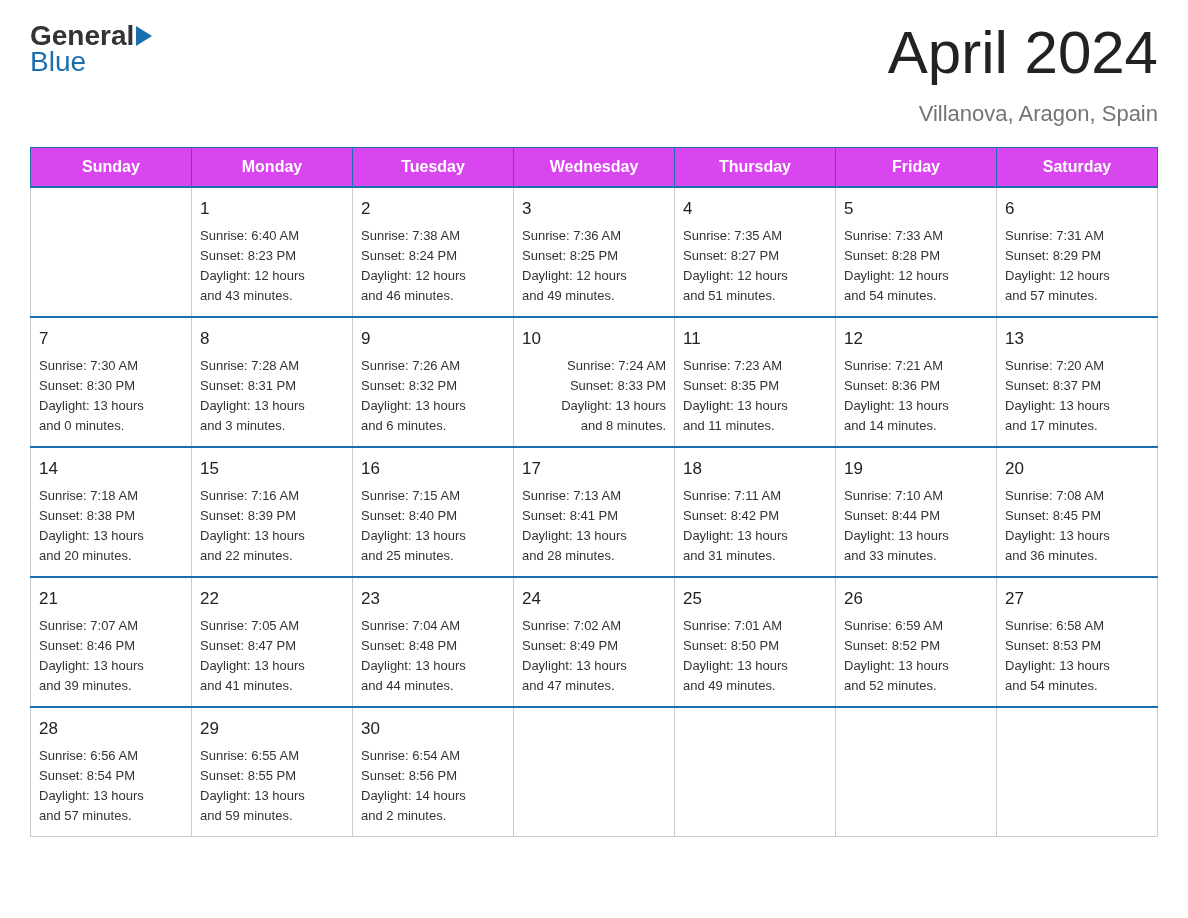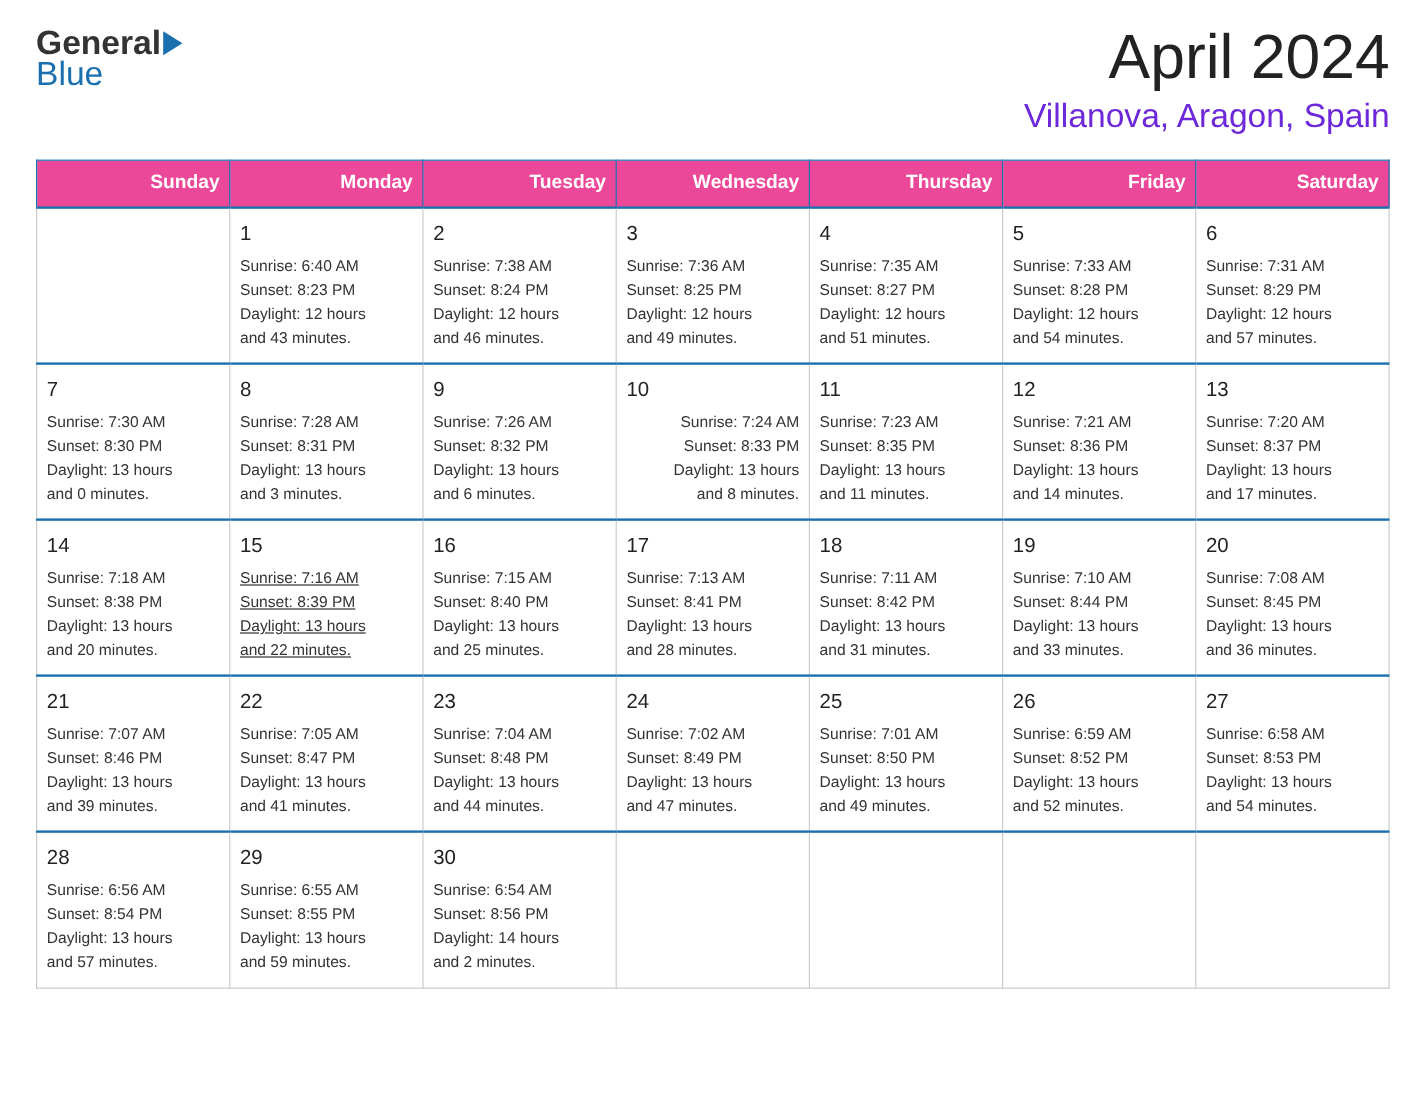"April 2024" .calendar-title { font-size: 52px -> 60px }
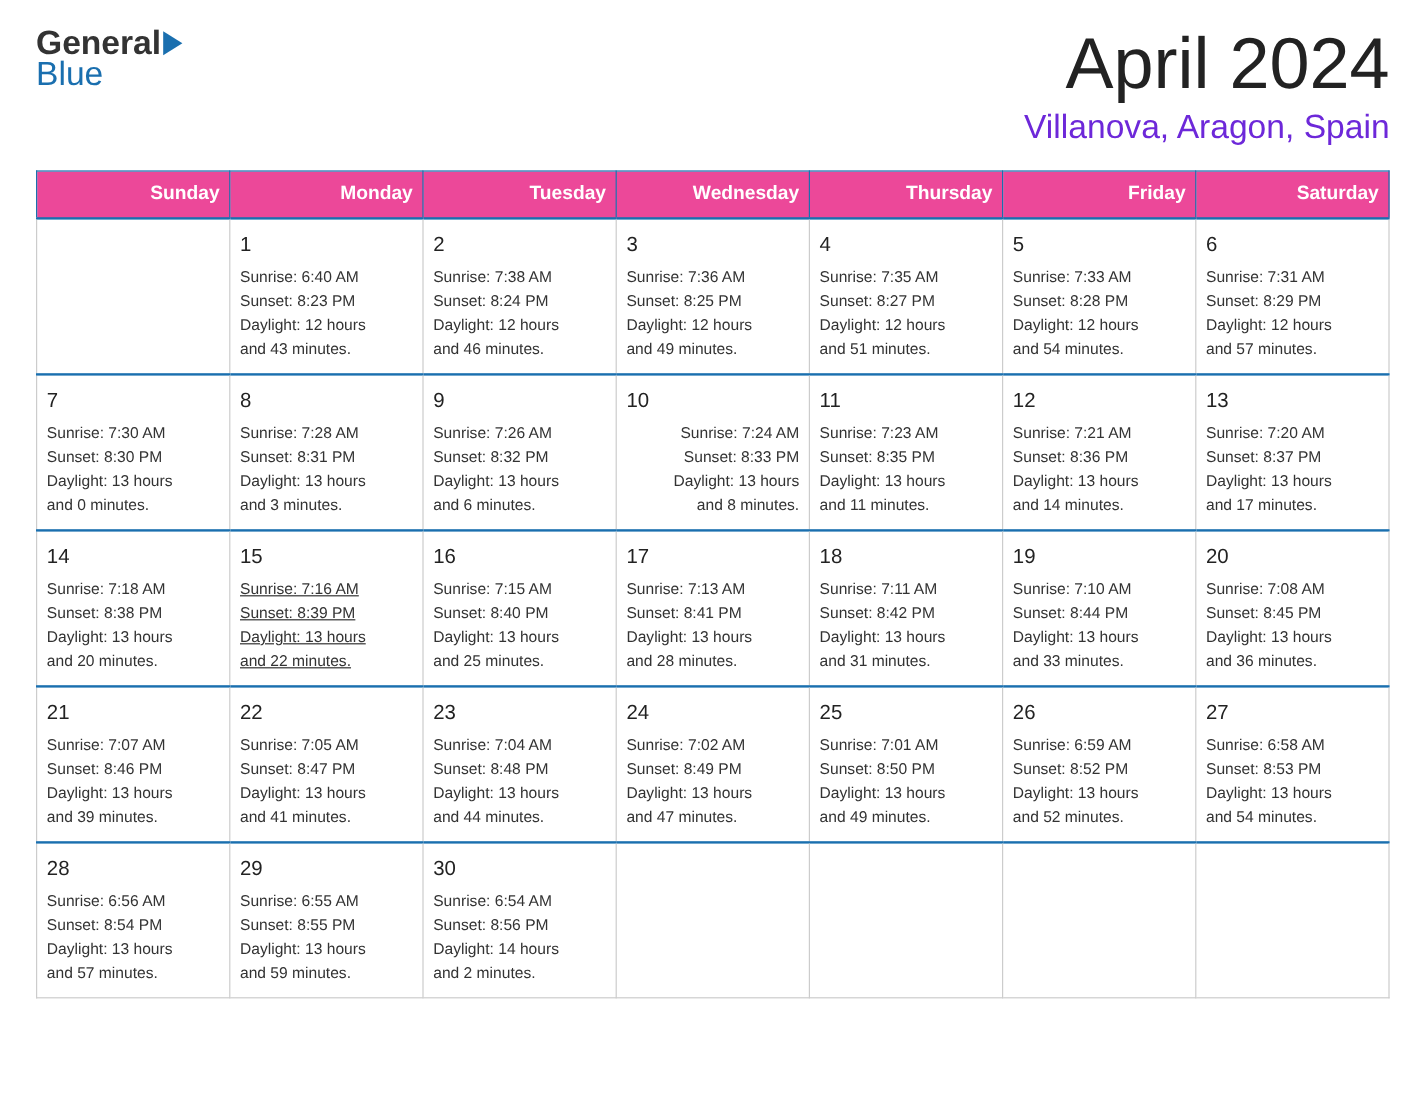"Villanova, Aragon, Spain" .calendar-subtitle { color: #6d28d9 -> #737373; font-size: 28px -> 22px; margin-top: 4px -> 15px }
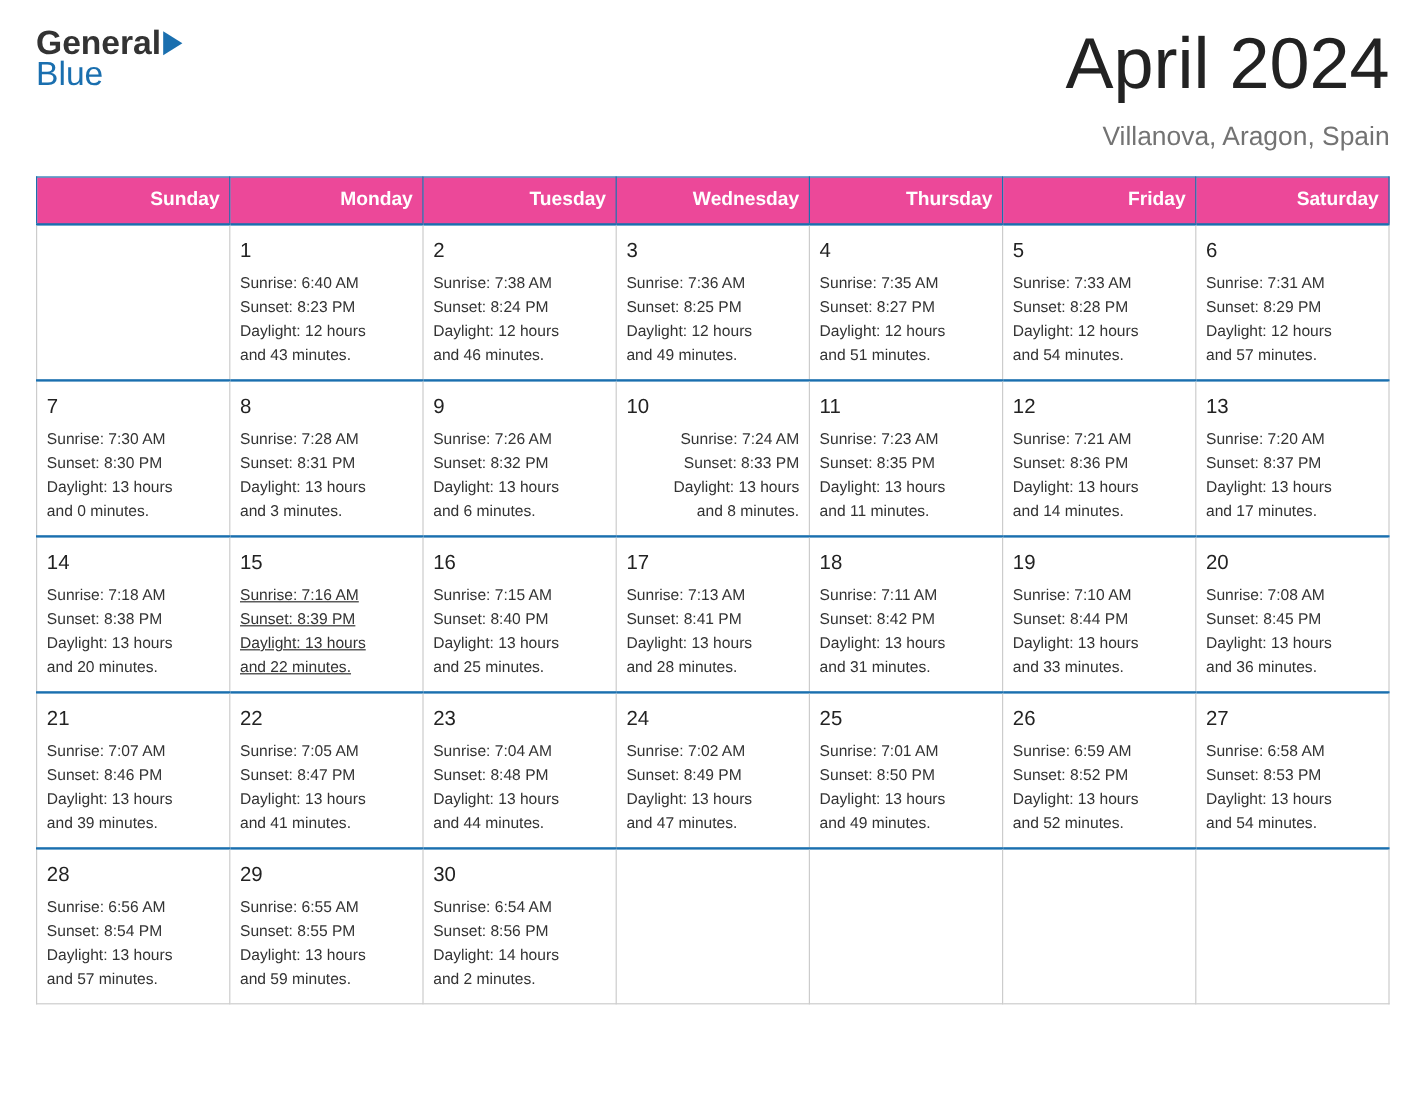"Sunday" .calendar-table thead tr th { background-color: #ec4899 -> #d946ef; text-align: right -> center }
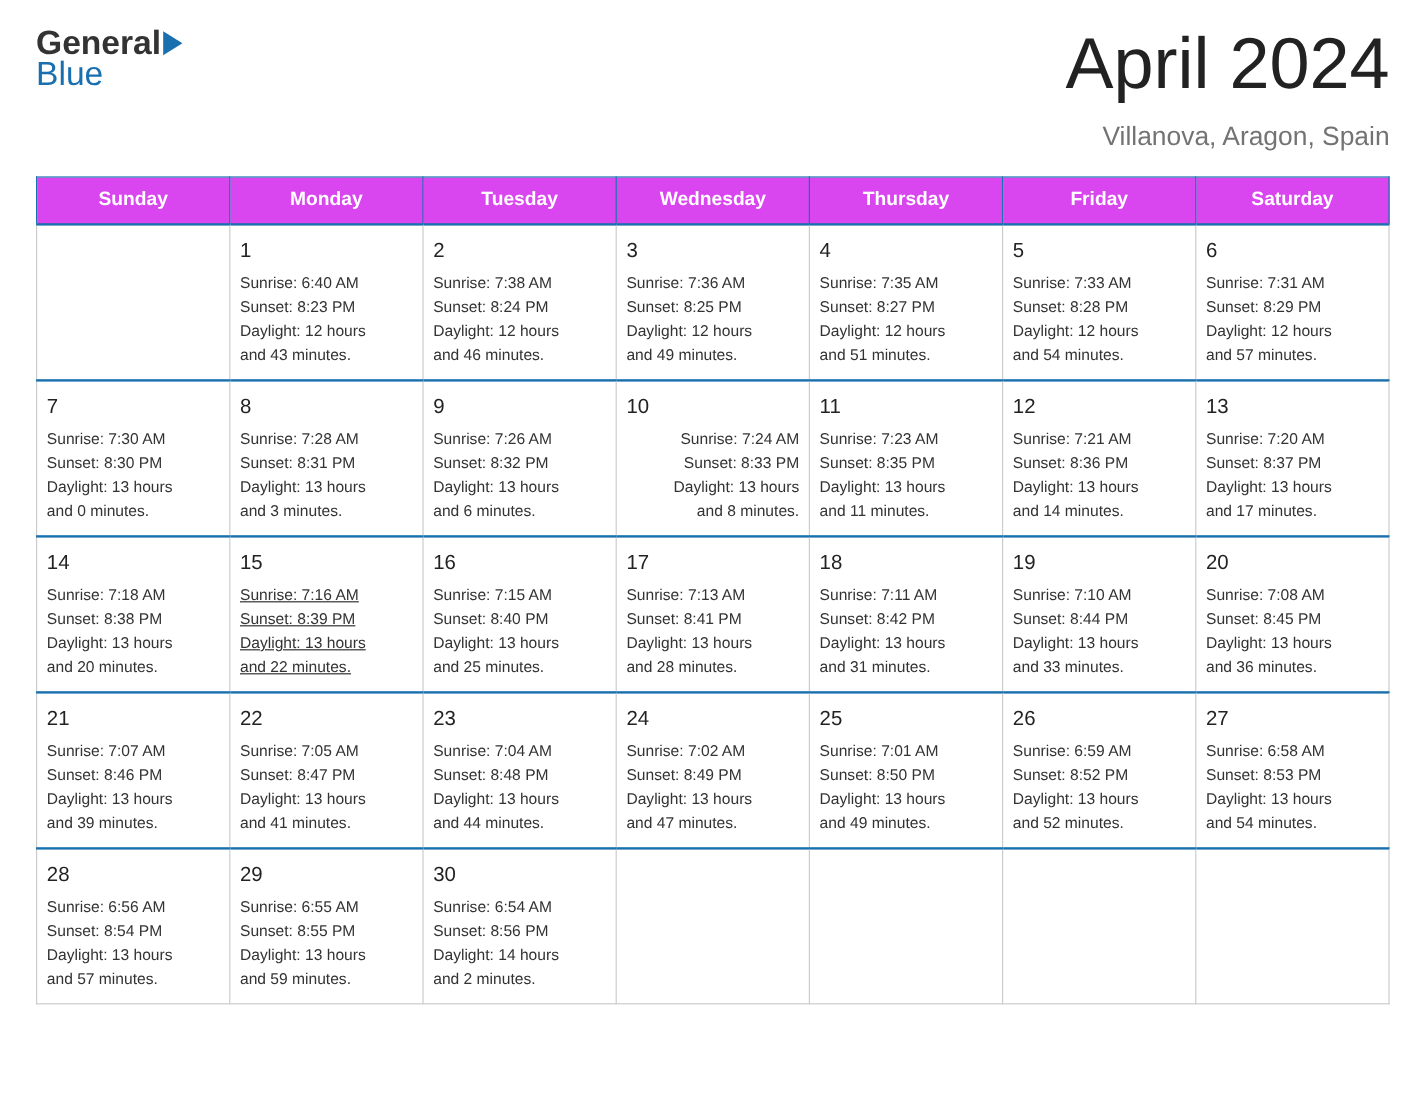"Sunrise: 7:16 AM" div.day-info { text-decoration: underline -> none }
